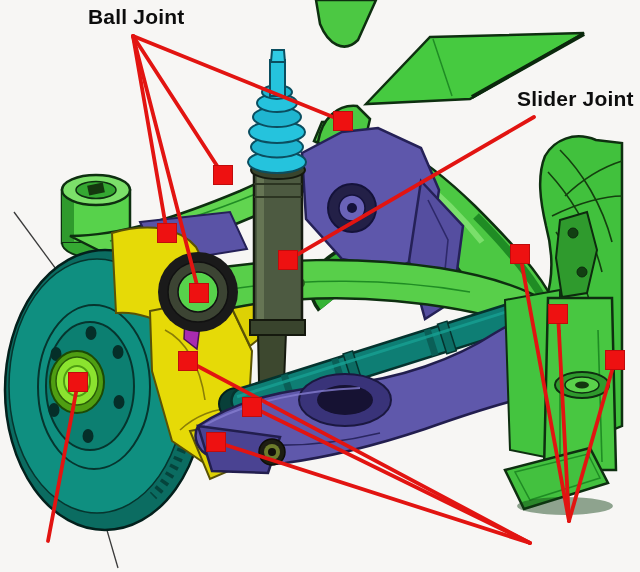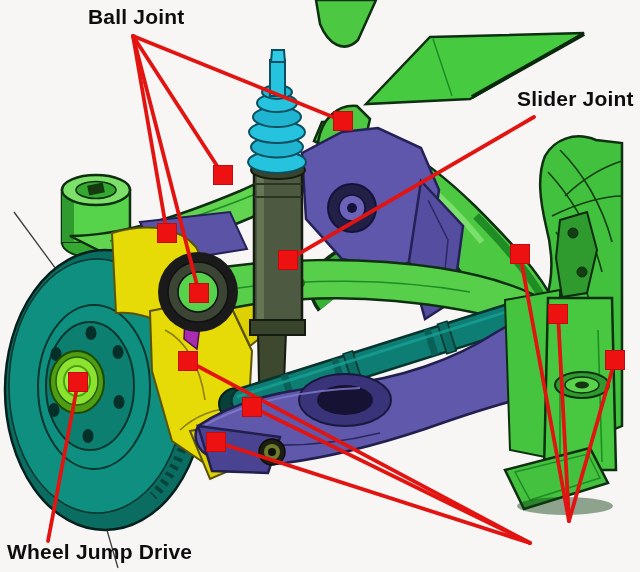"Wheel Jump Drive" div.callout-label { html: <div>Wheel Jump Drive</div> -> none }
